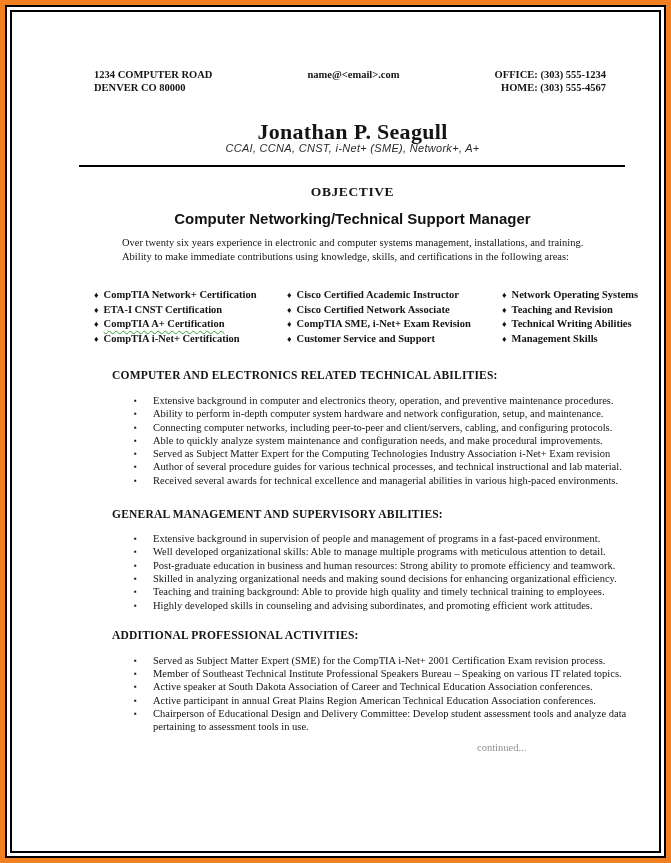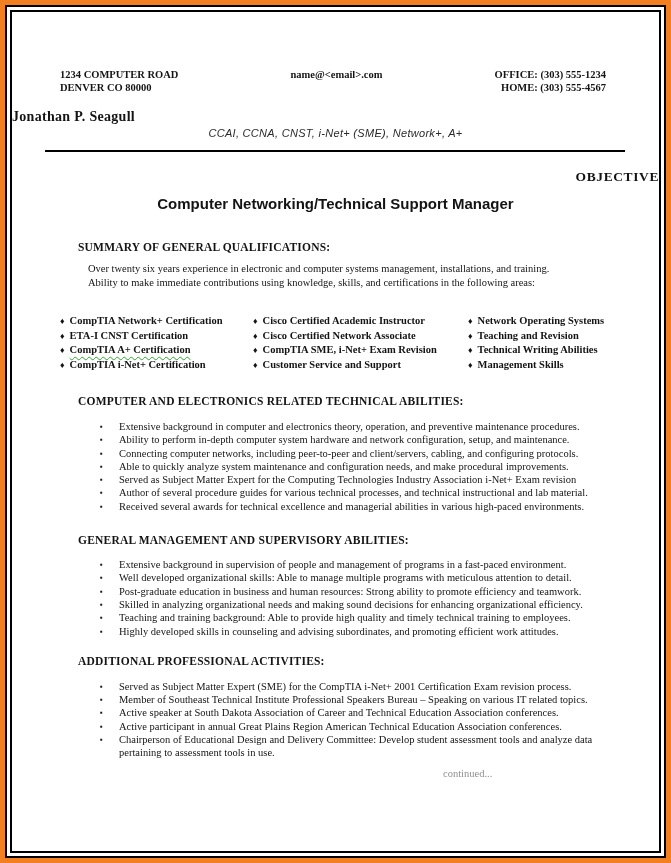"1234 COMPUTER ROAD" .frame-inner { padding-left: none -> 34px }
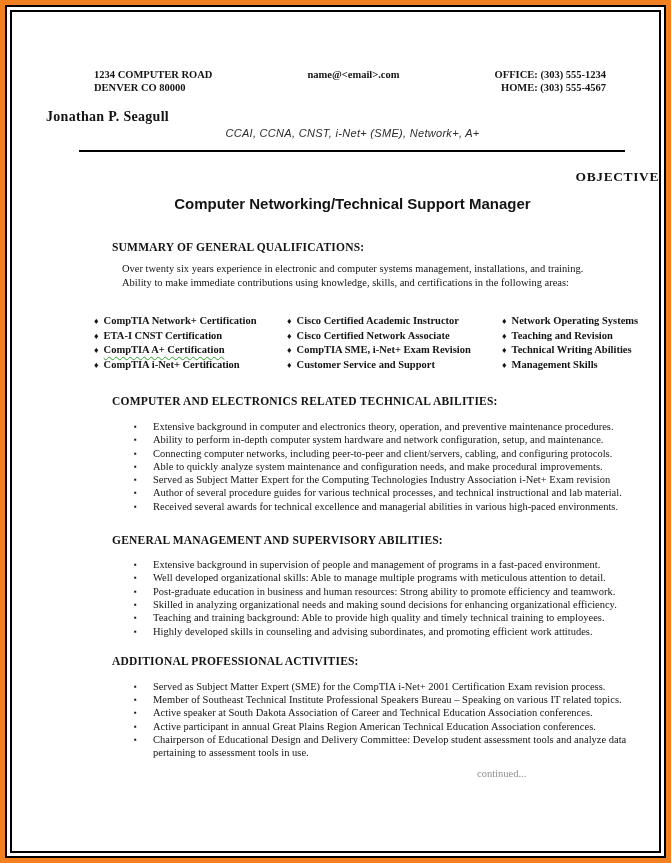"Jonathan P. Seagull" .name { font-size: 14px -> 22px; margin-top: 13px -> 28px; text-align: none -> center }
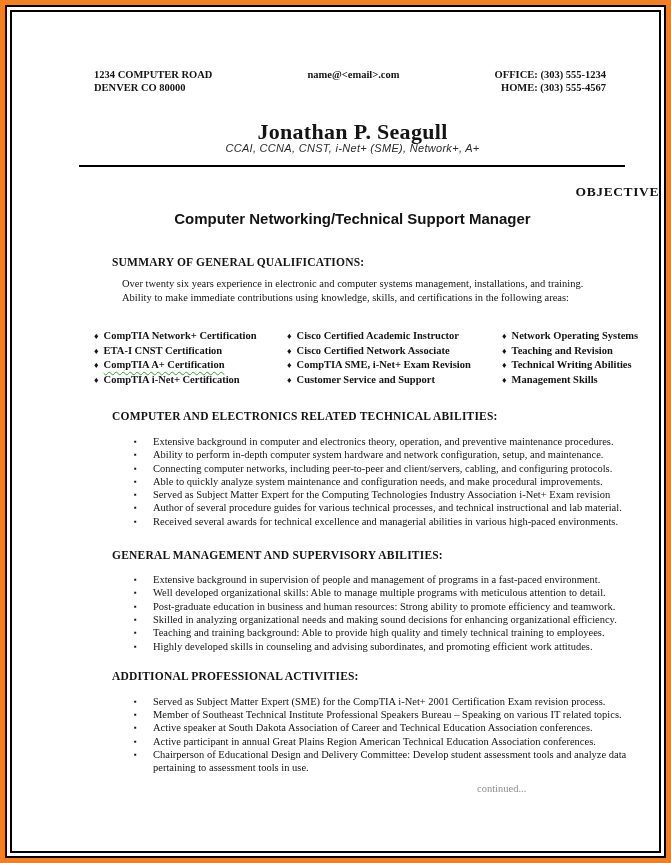"OBJECTIVE" .obj-h { text-align: right -> center }
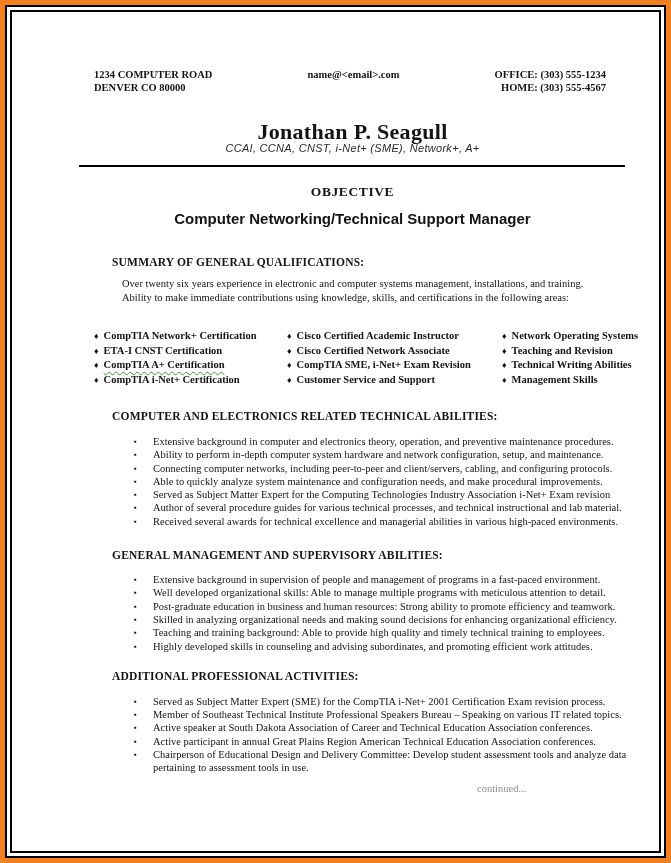"SUMMARY OF GENERAL QUALIFICATIONS:" div.sec-h { html: <div>SUMMARY OF GENERAL QUALIFICATIONS:</div> -> none }
